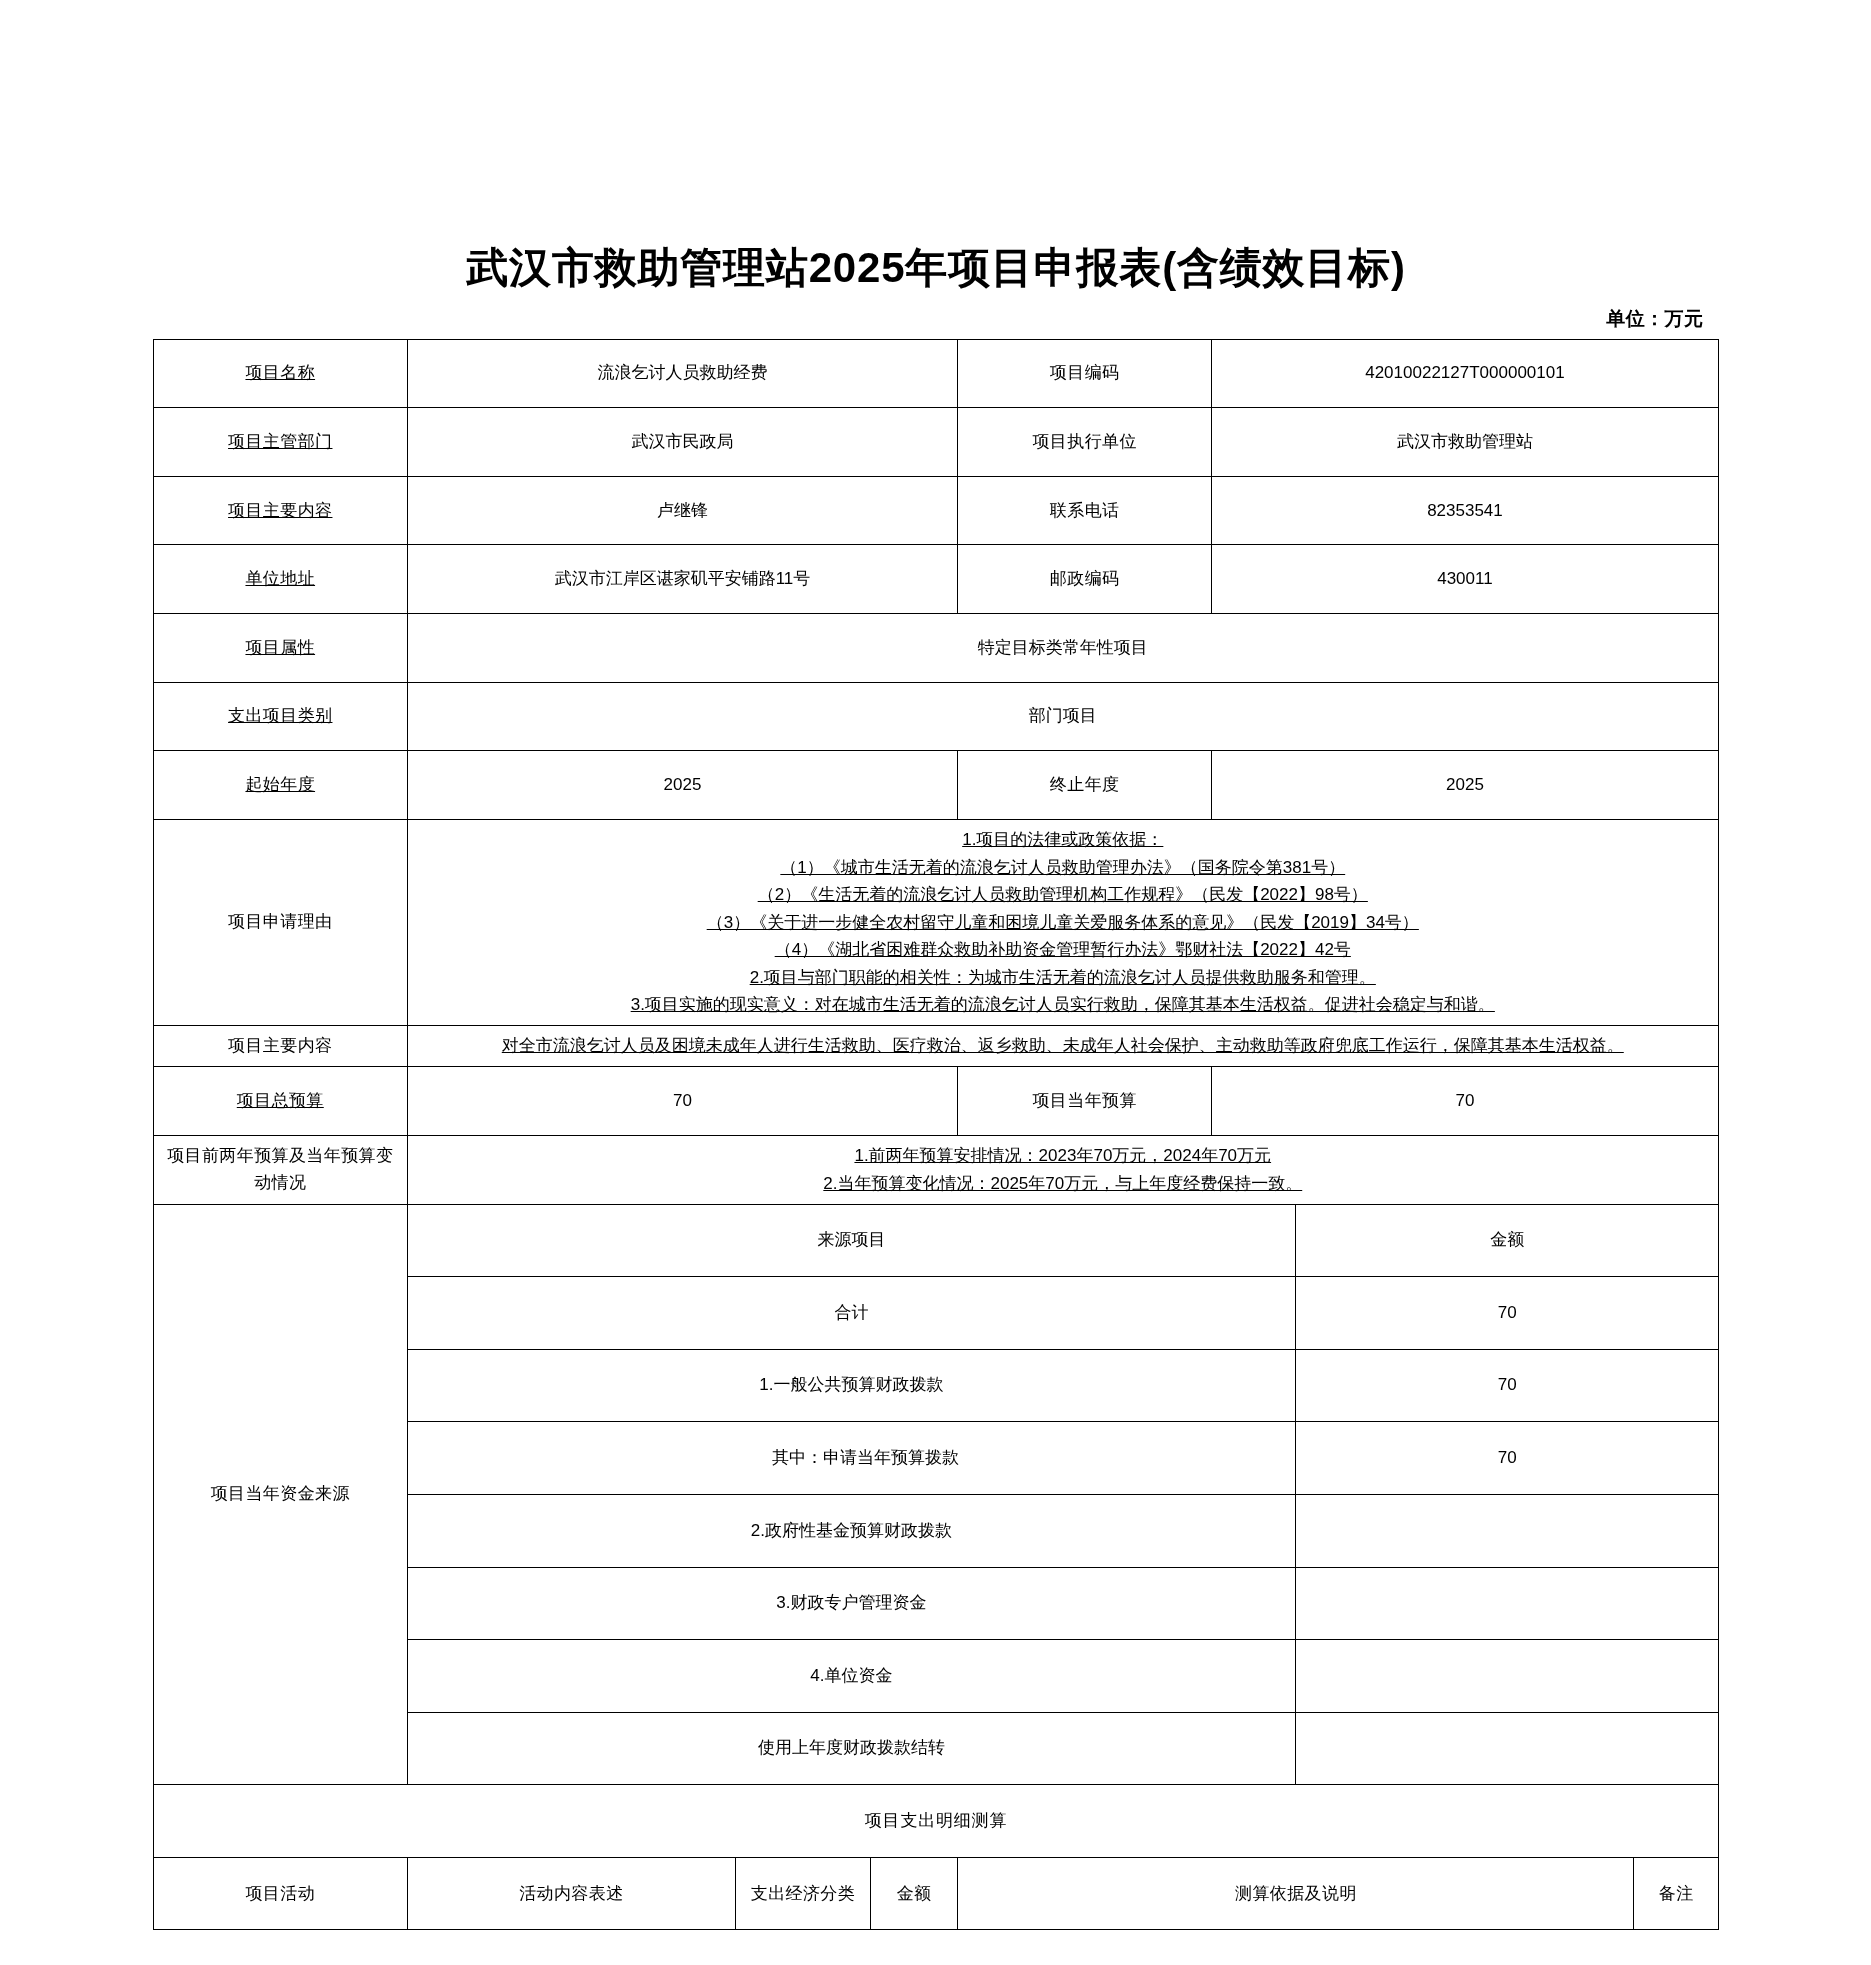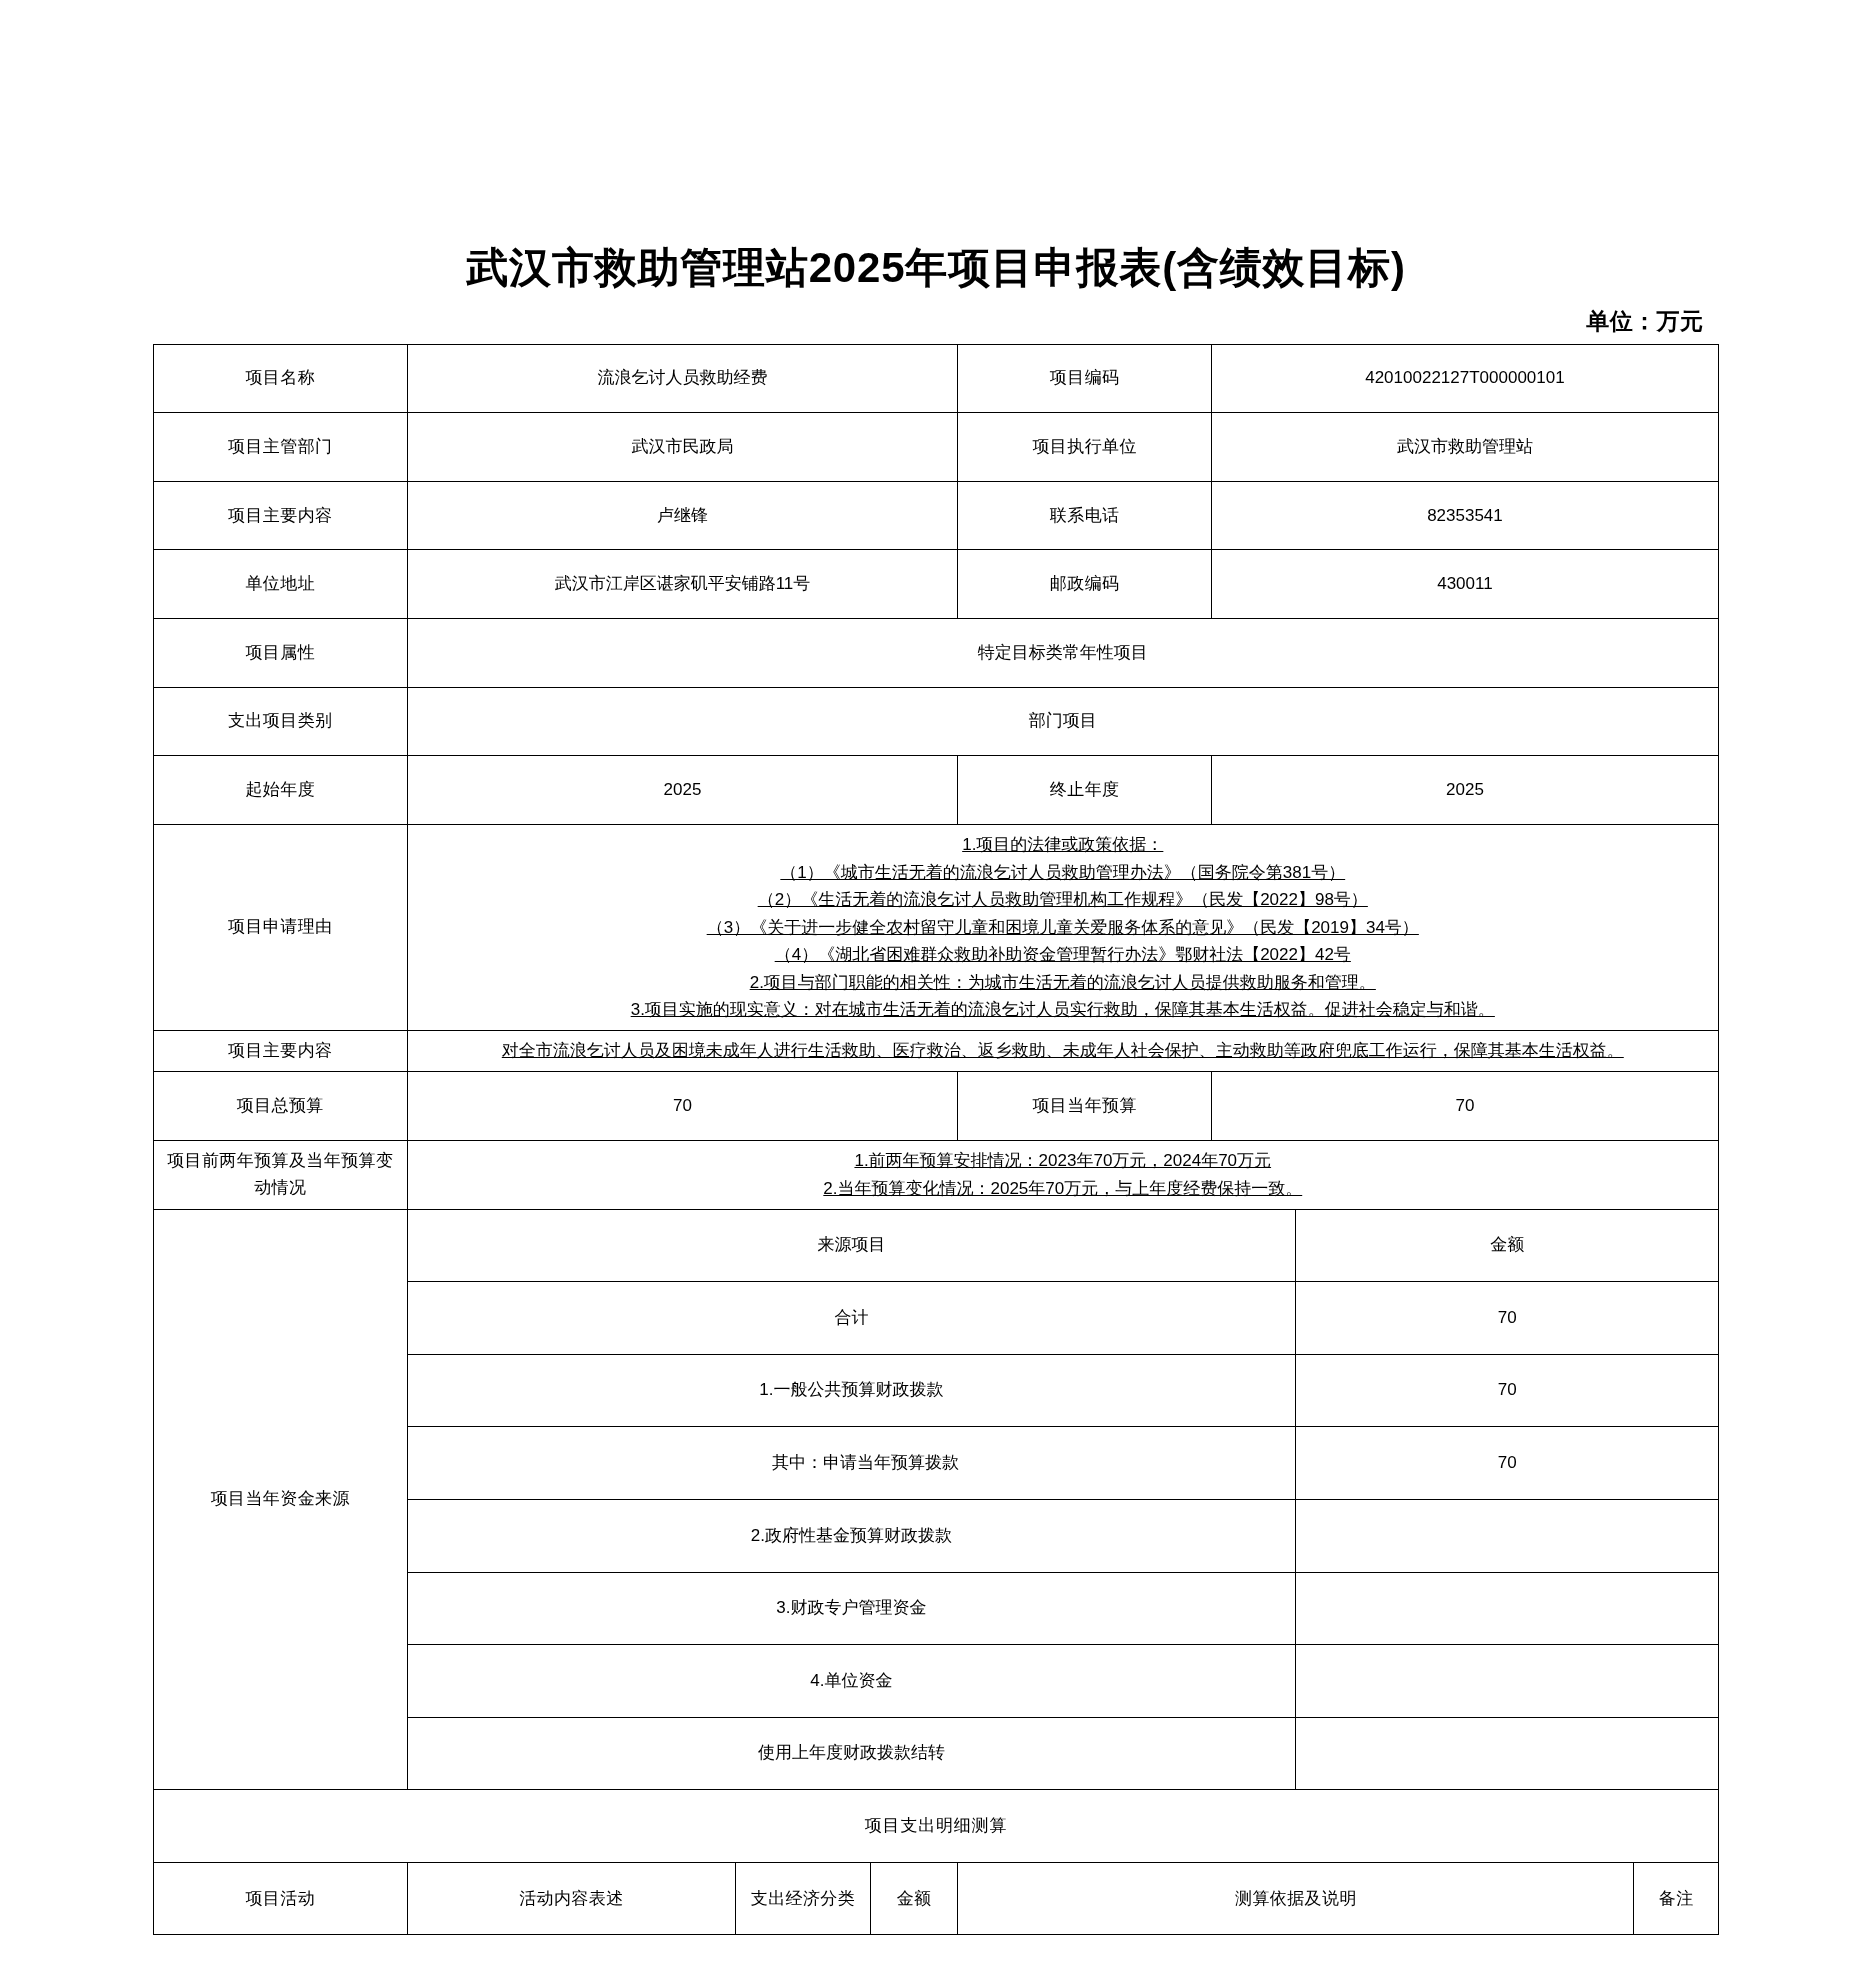"单位：万元" .unit-line { font-size: 23px -> 19px }
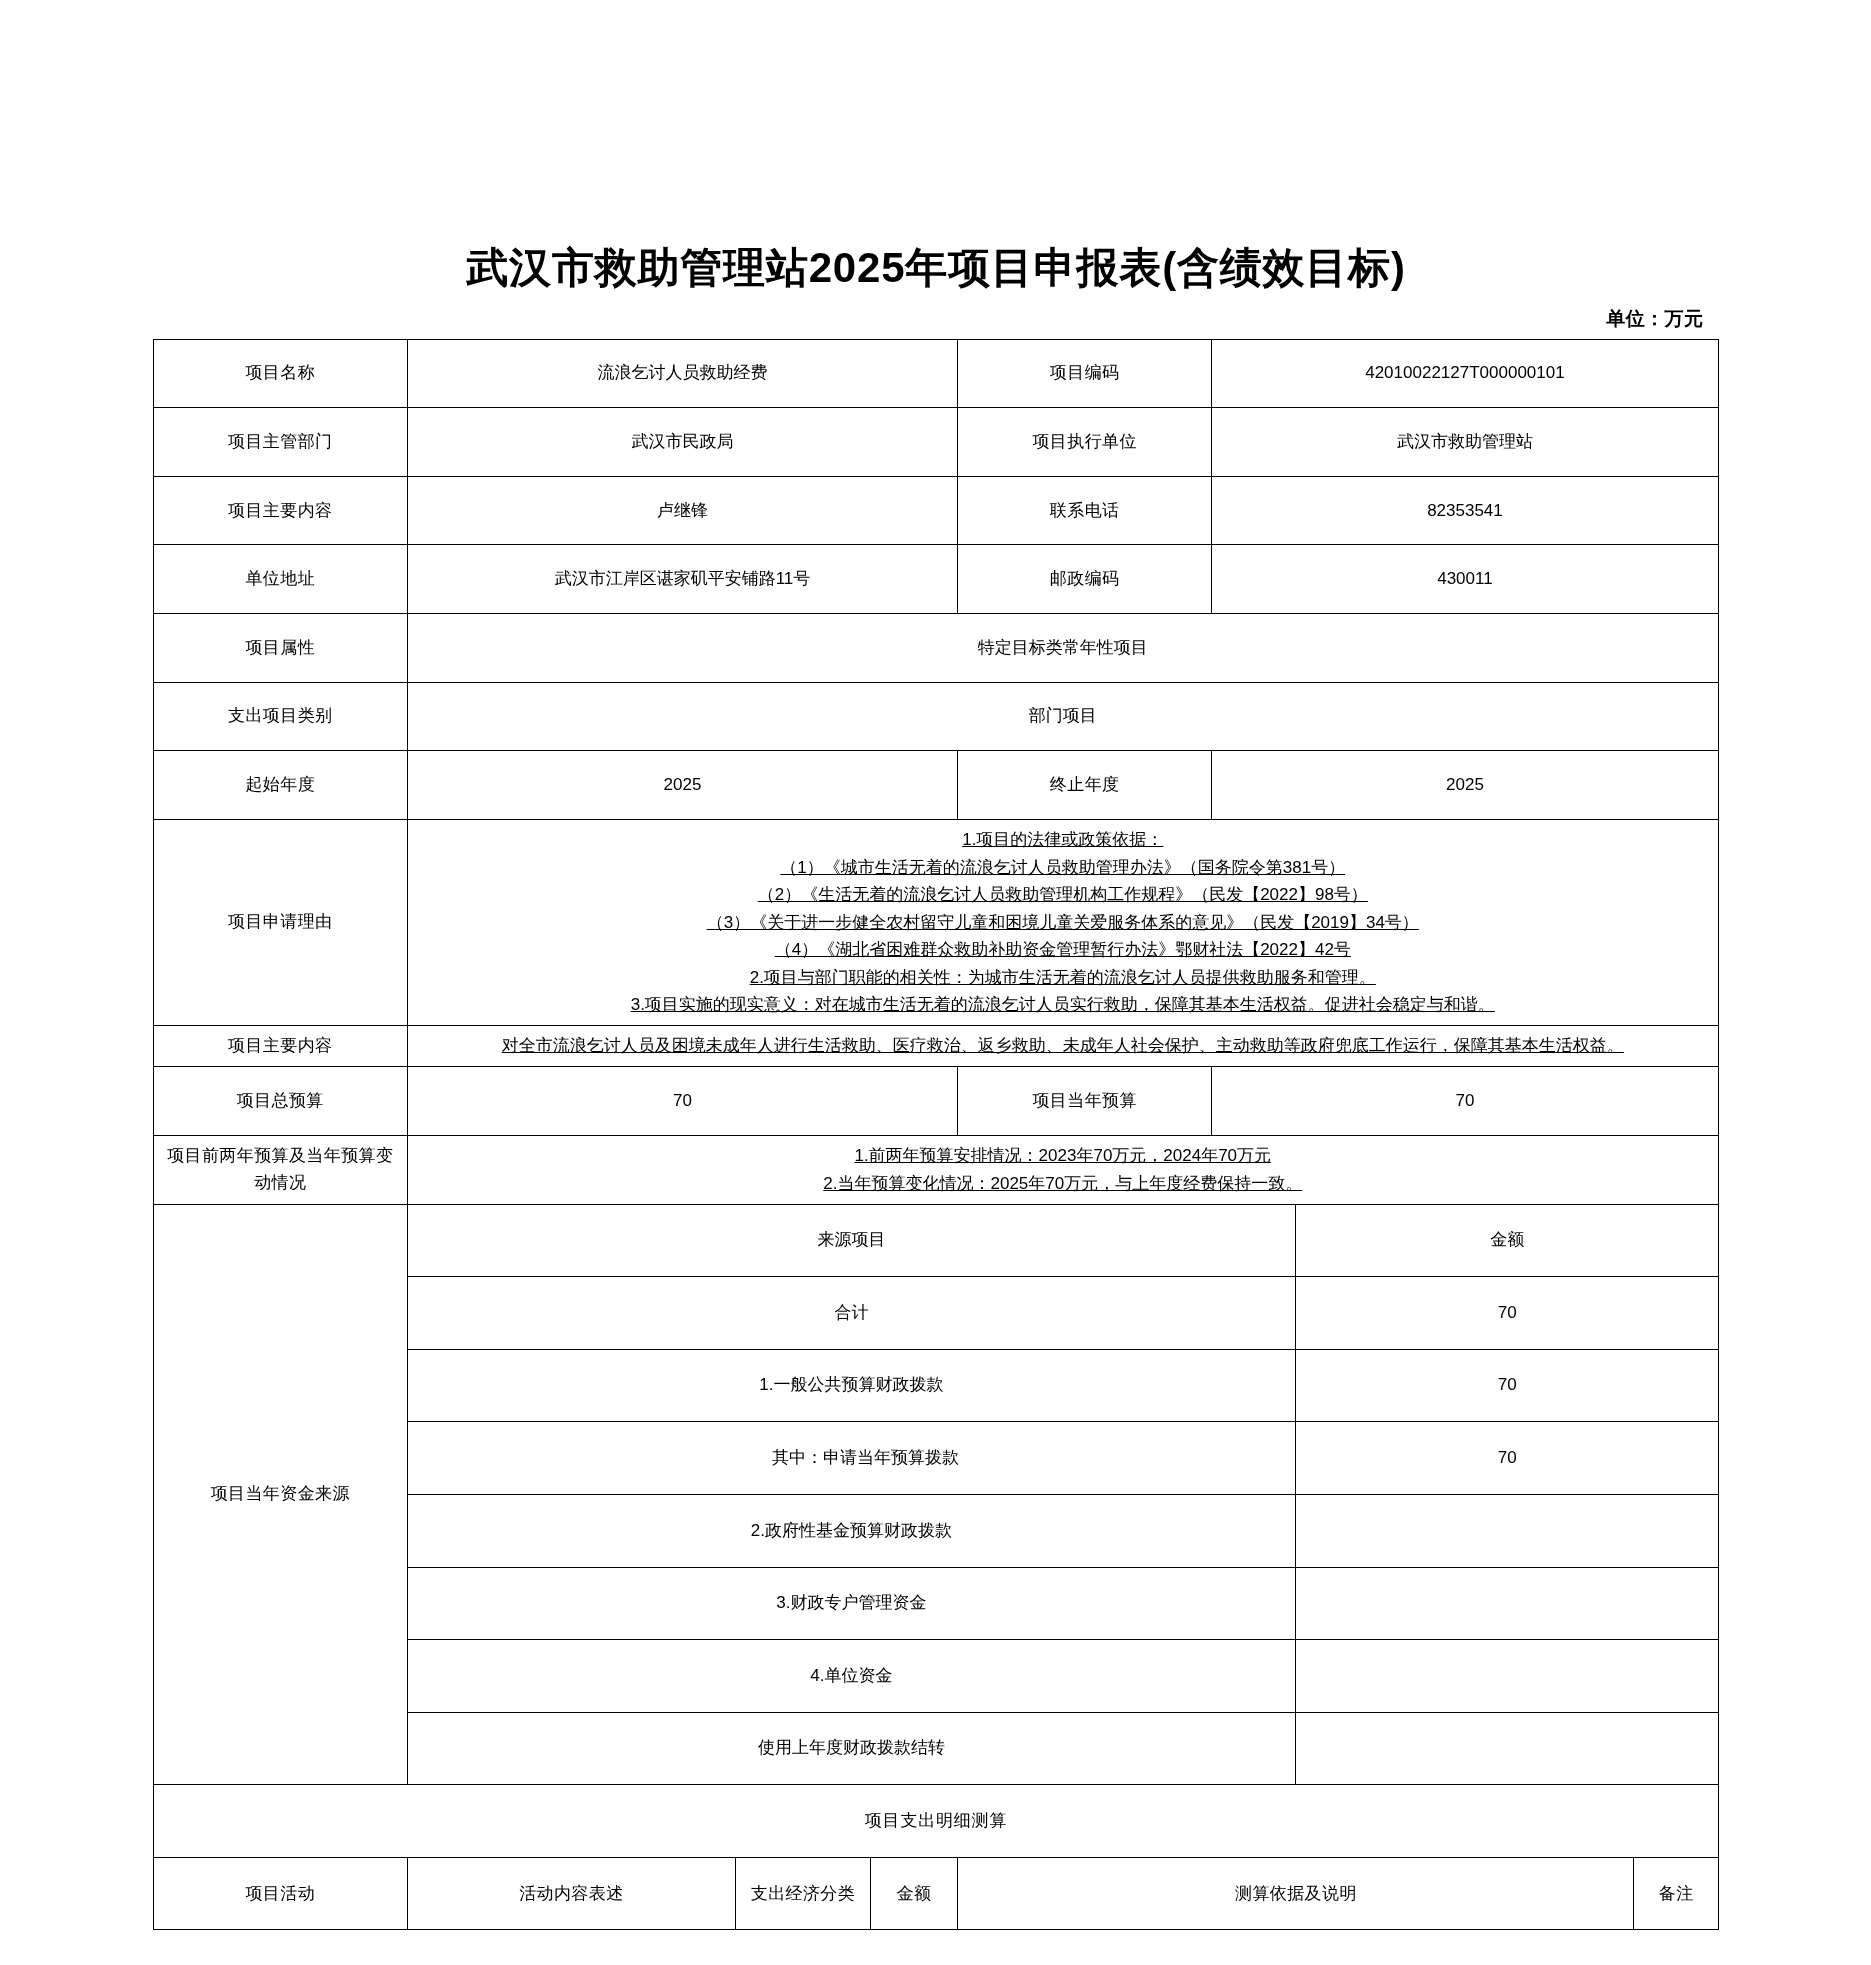"项目名称" td.tall { text-decoration: none -> underline }
